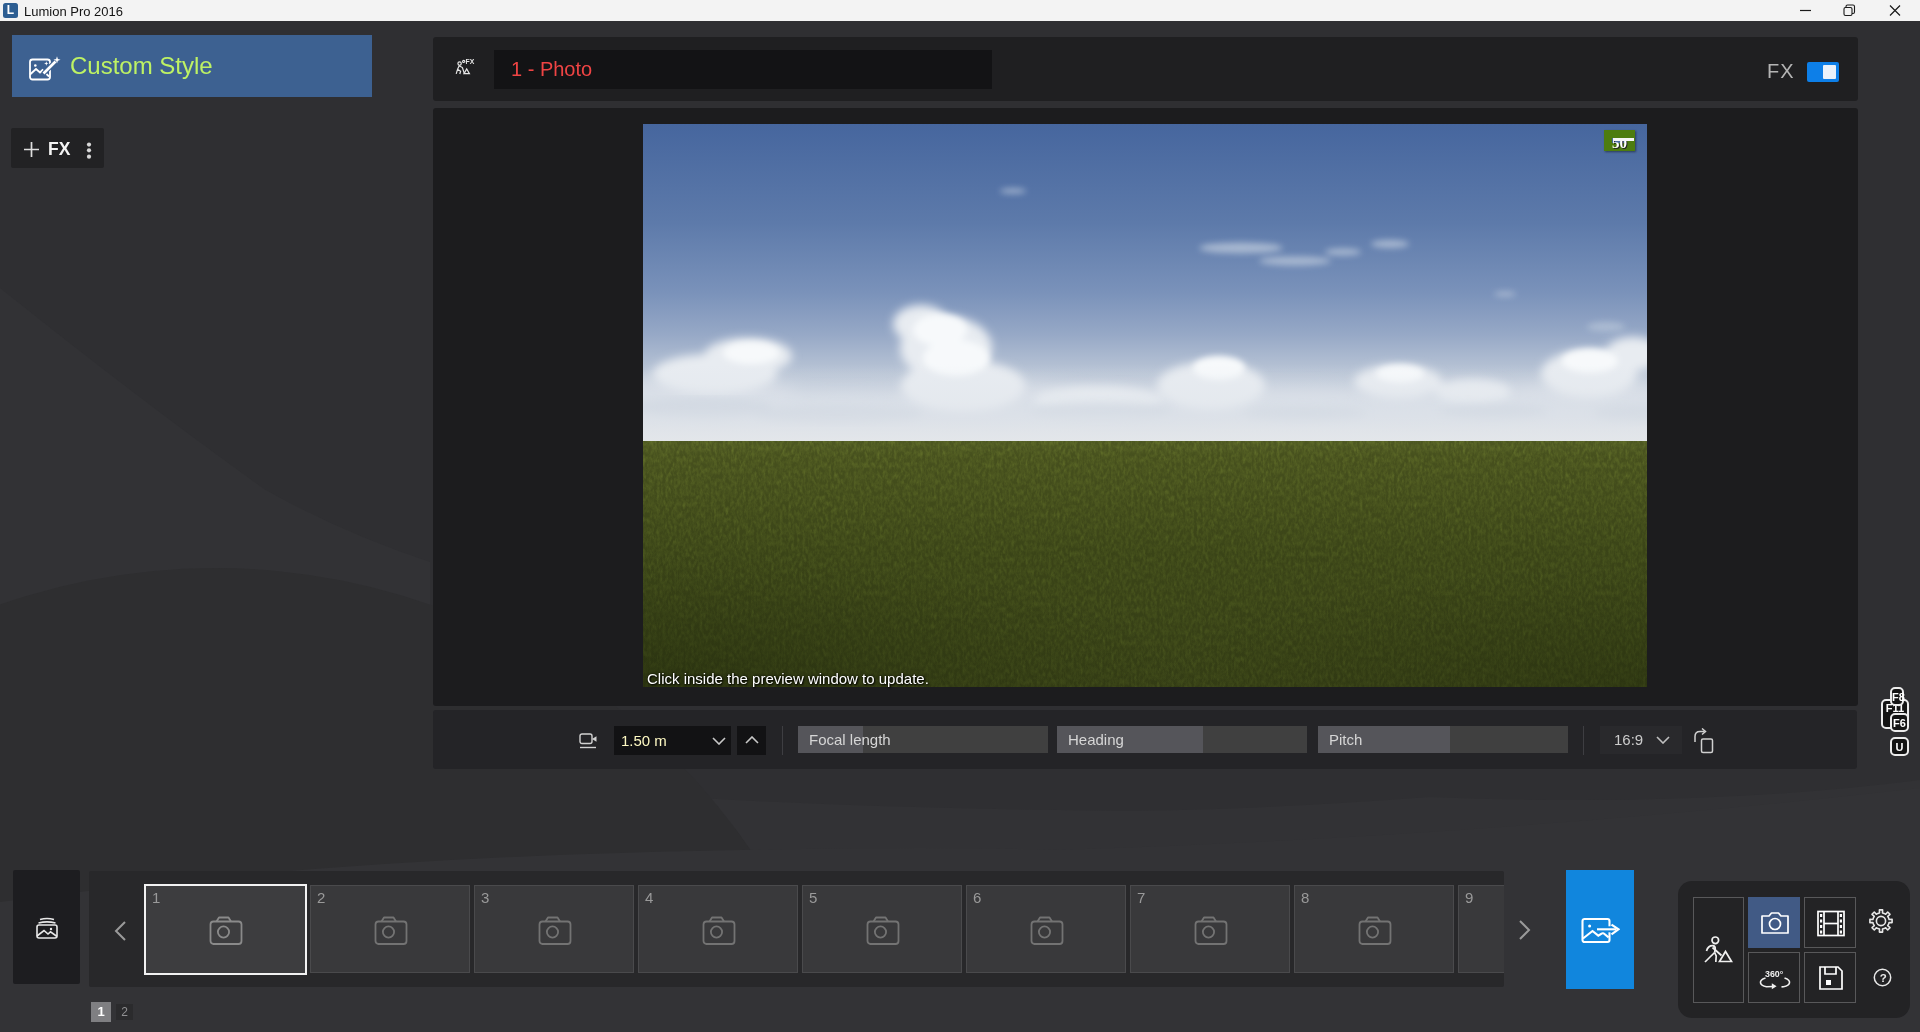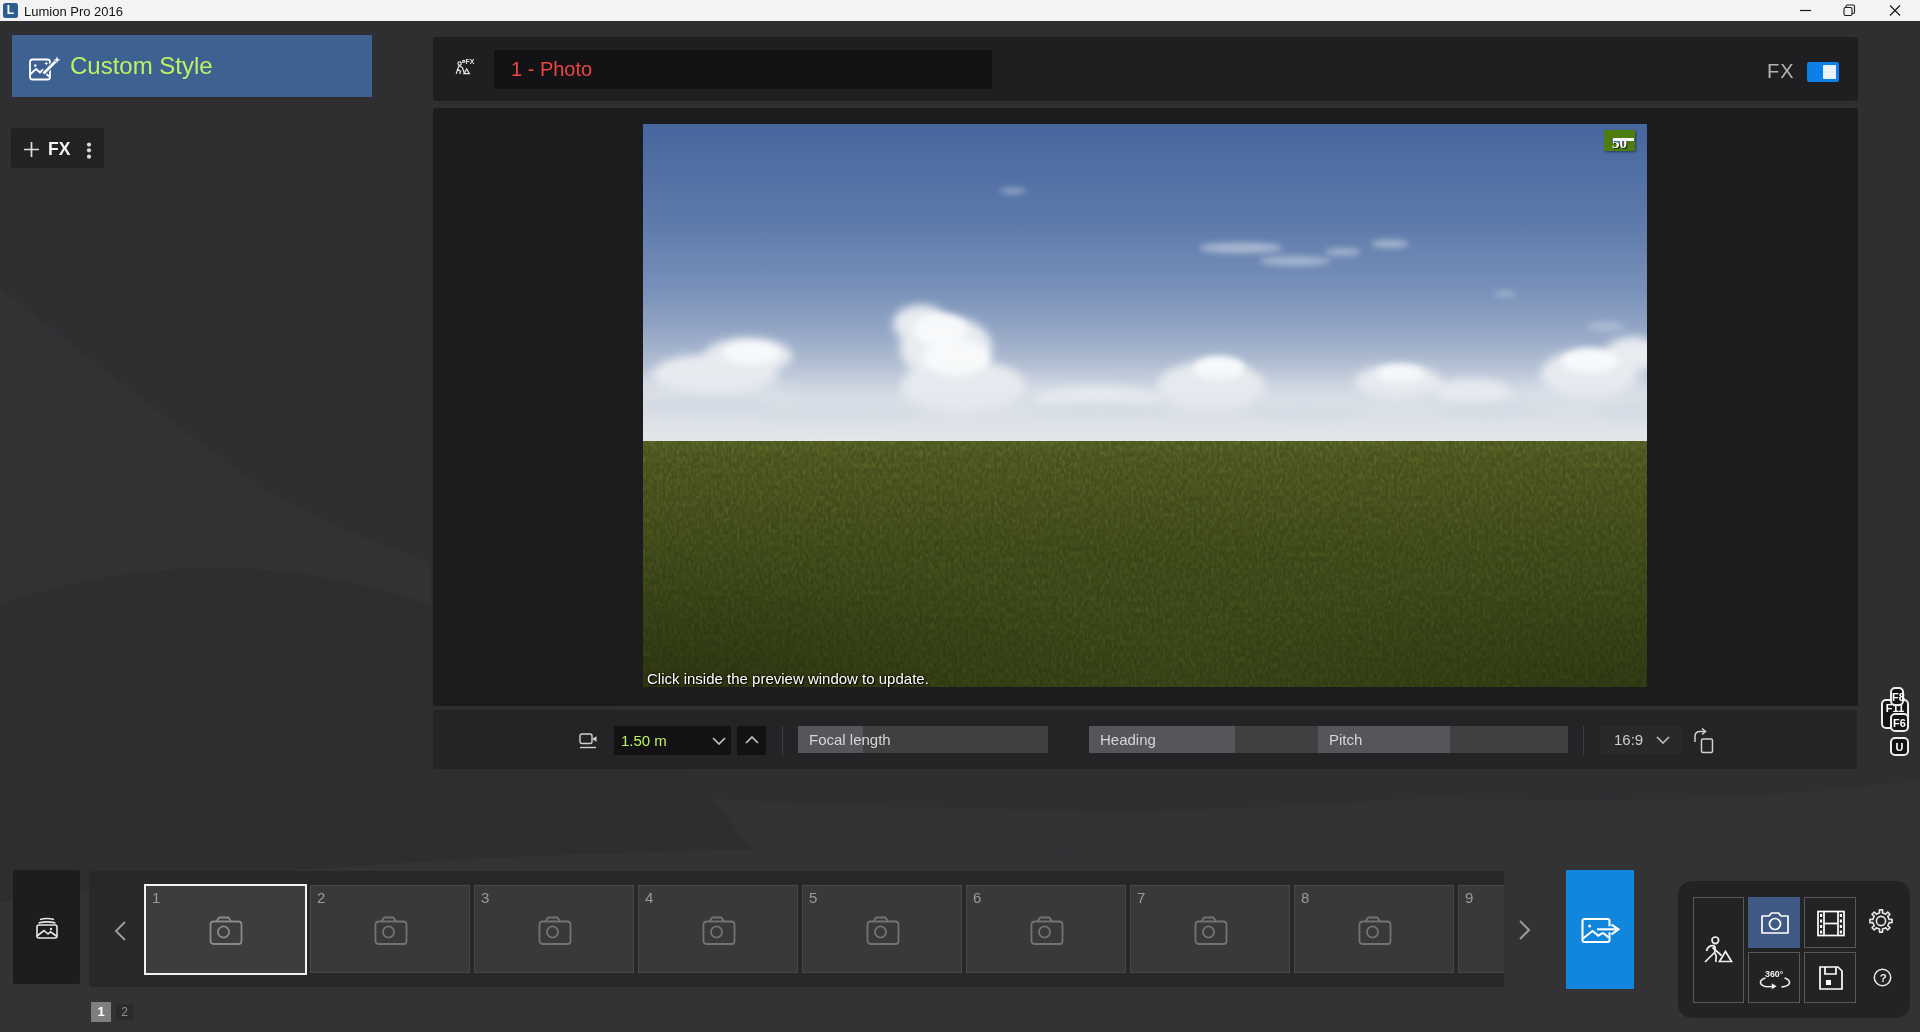"1.50 m" #heightinput { color: #bef264 -> #fef9c3 }
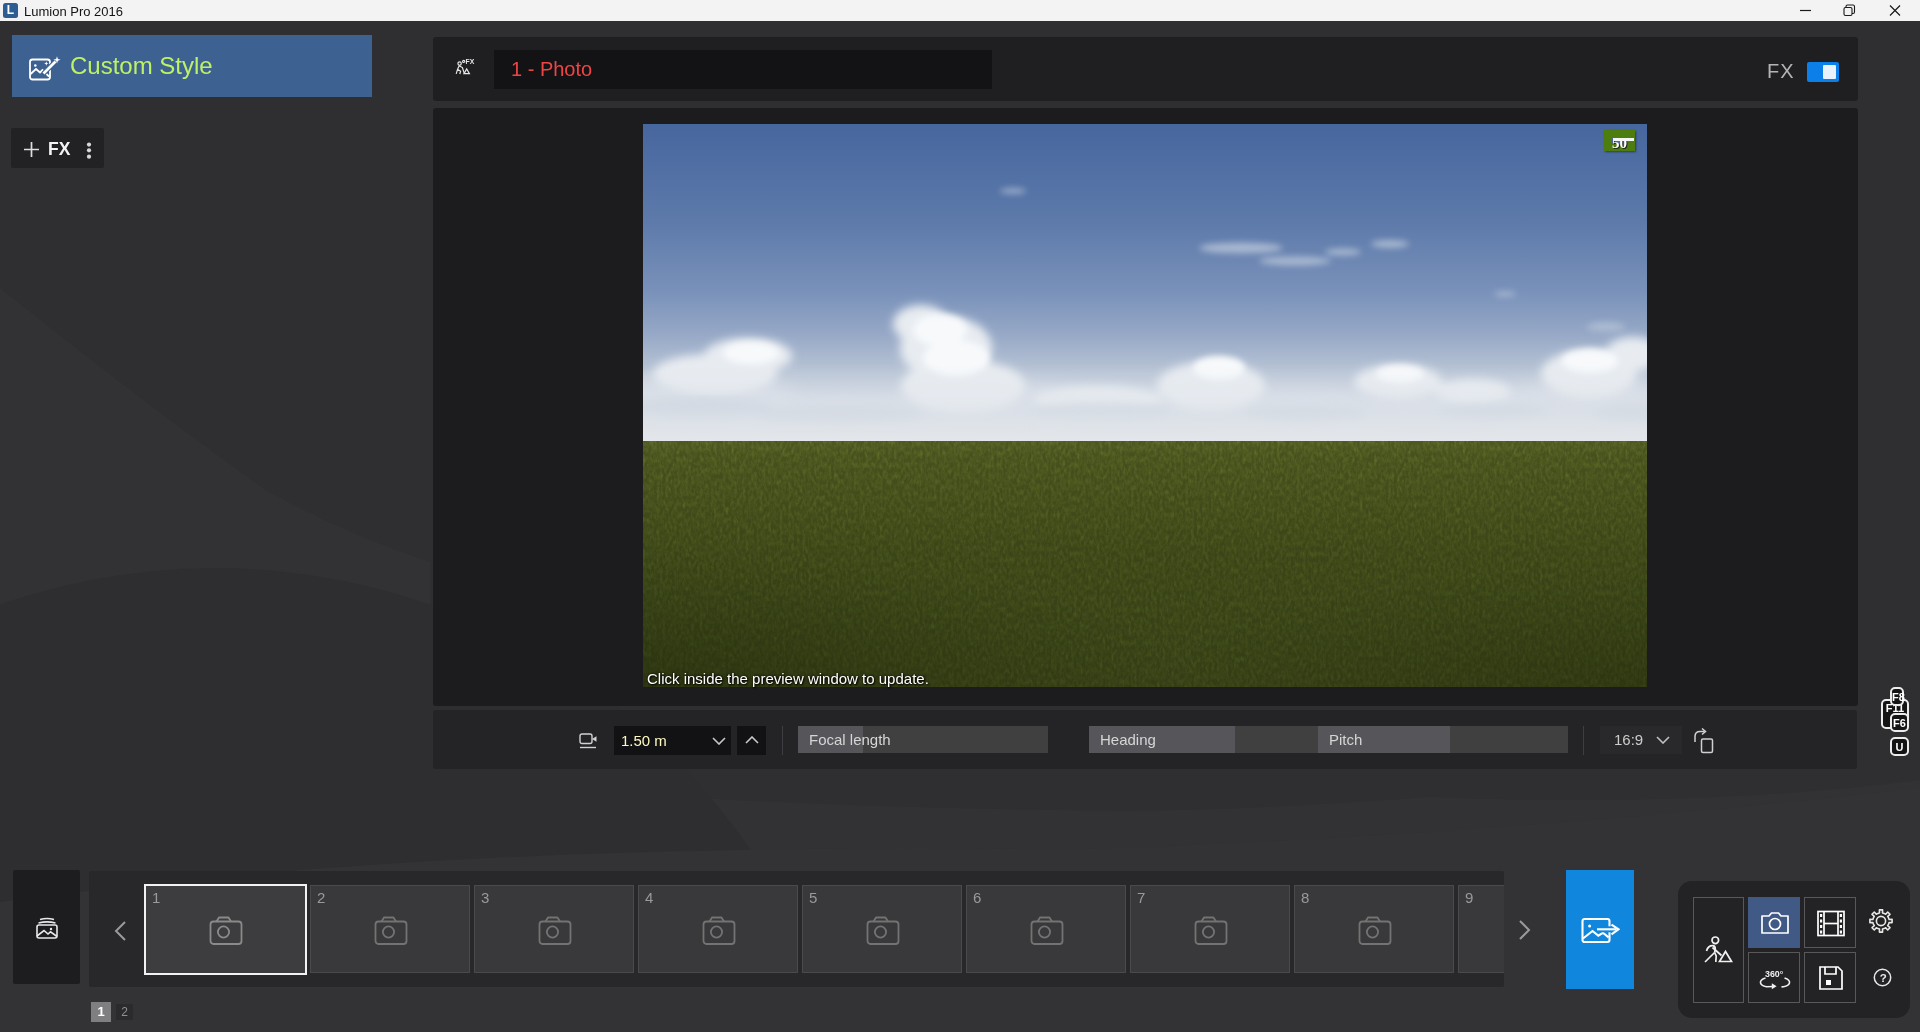"Heading" div.slider { left: 656px -> 624px }
